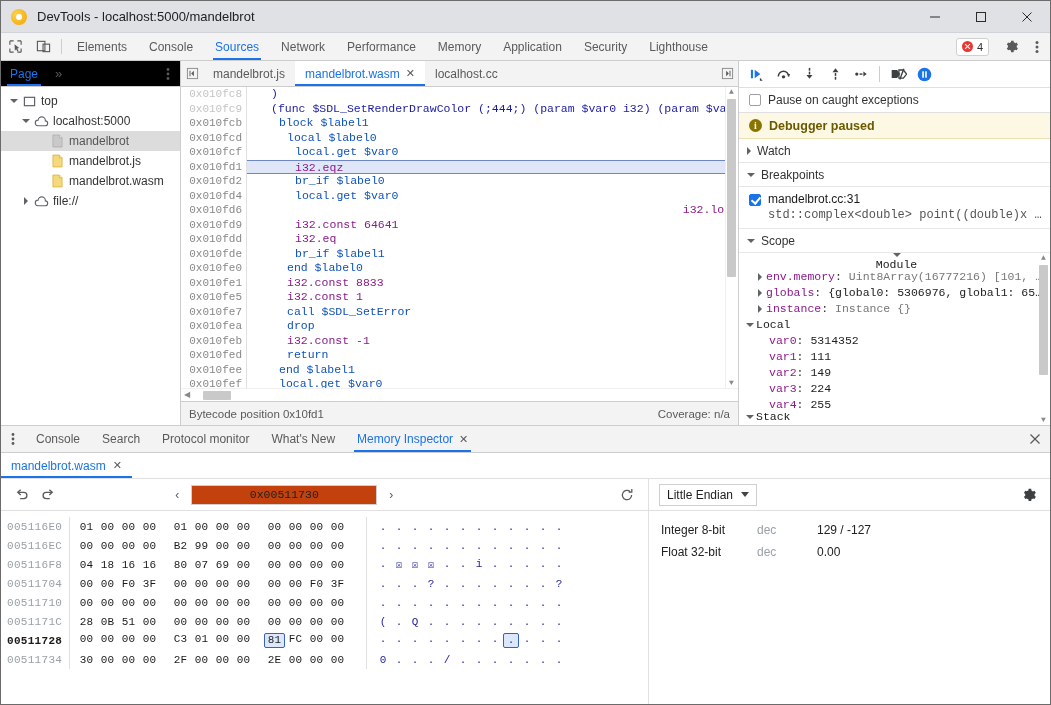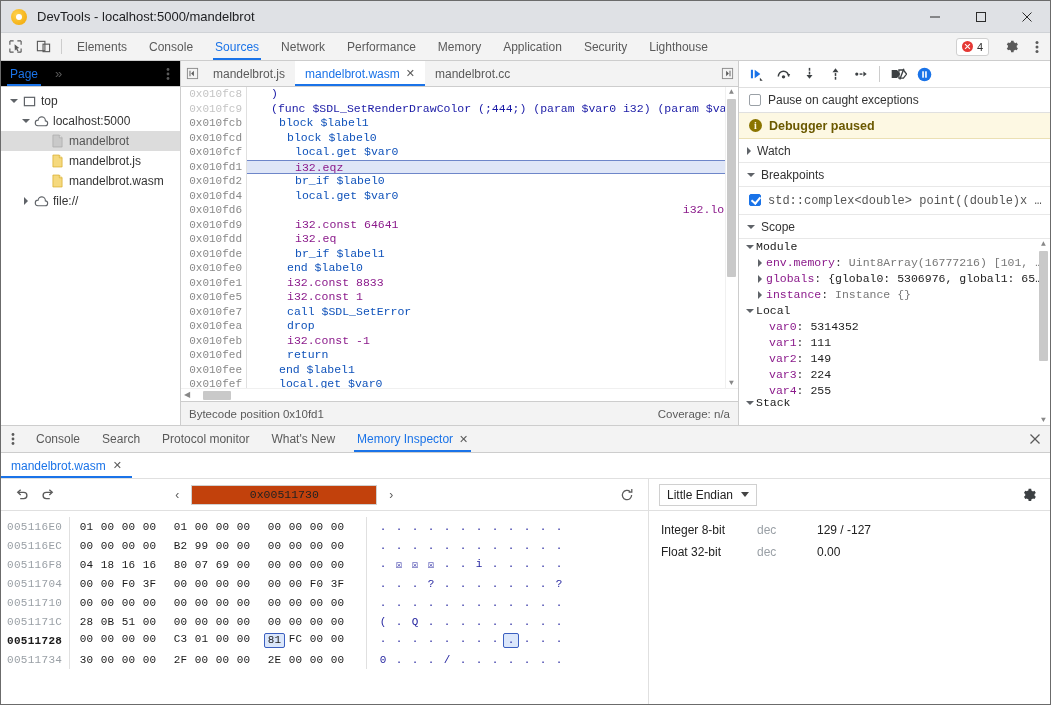"mandelbrot.cc" span { text: mandelbrot.cc -> localhost.cc }
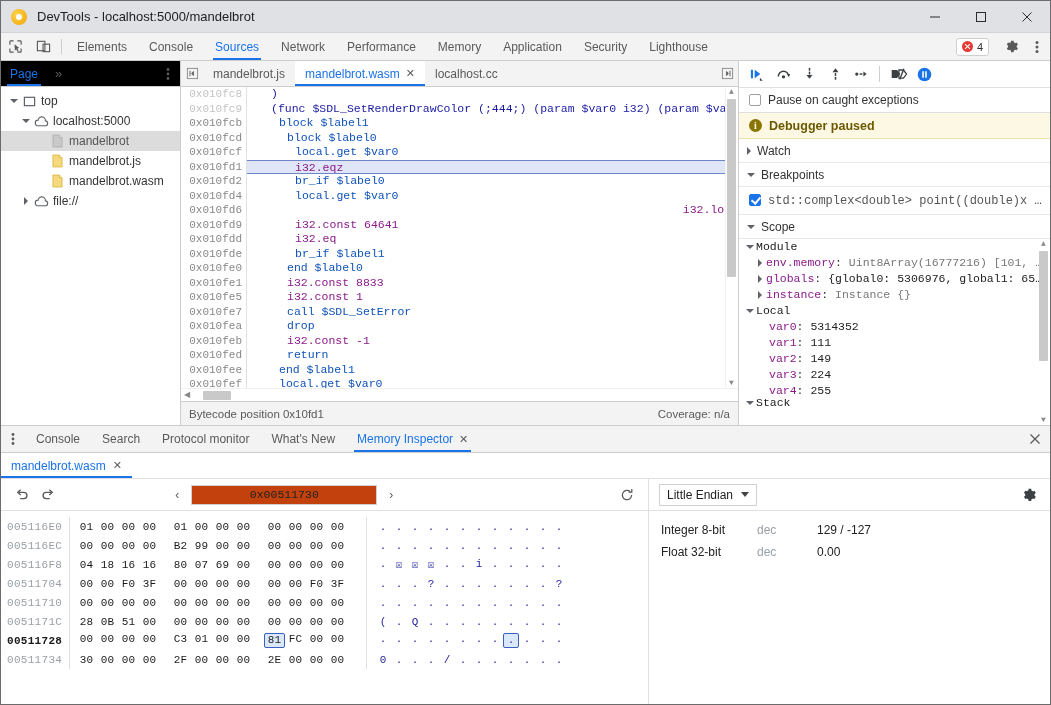"block $label0" div.cline { text: block -> local }
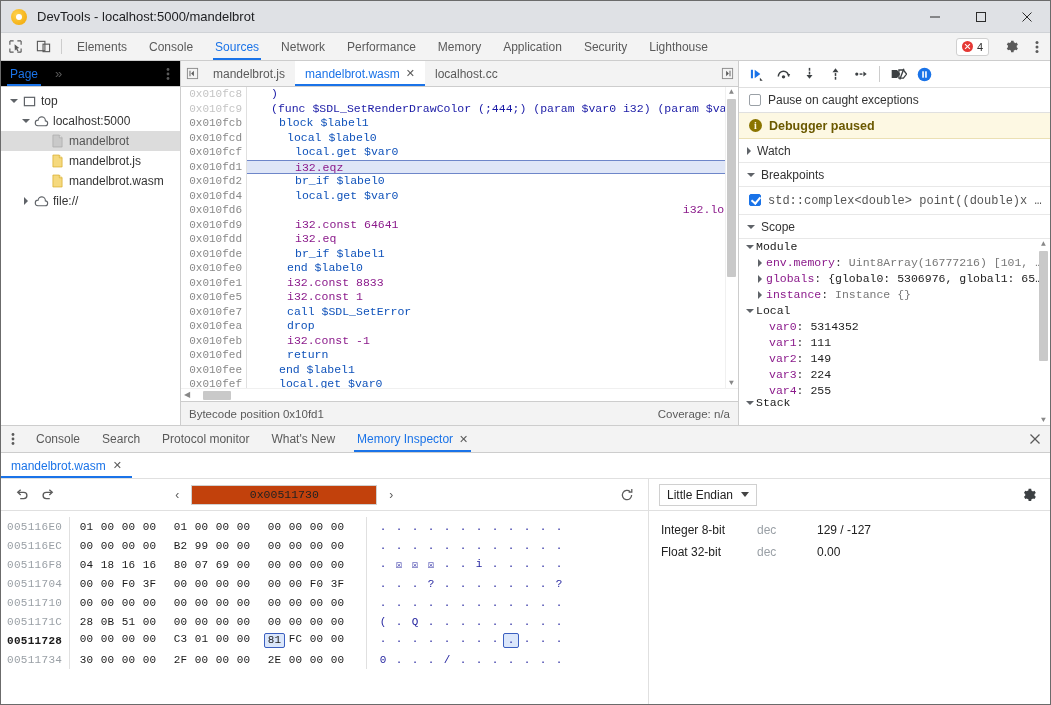"mandelbrot.cc:31" div.bp-text { html: none -> <div>mandelbrot.cc:31</div> }
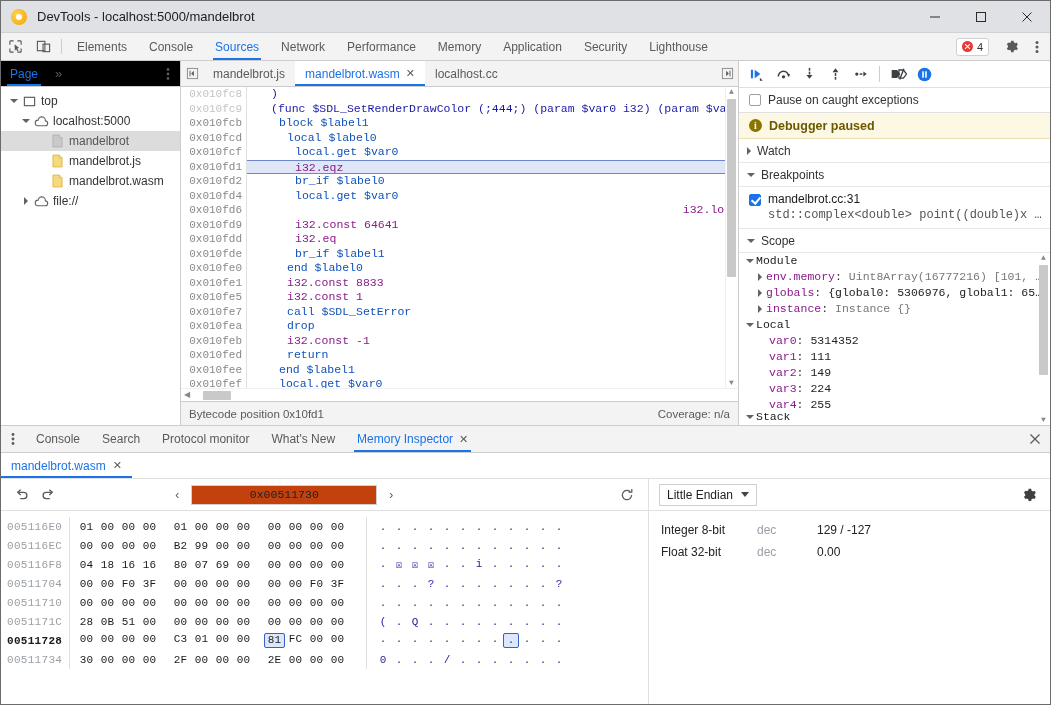"Module" div.srow { flex-direction: none -> column }
